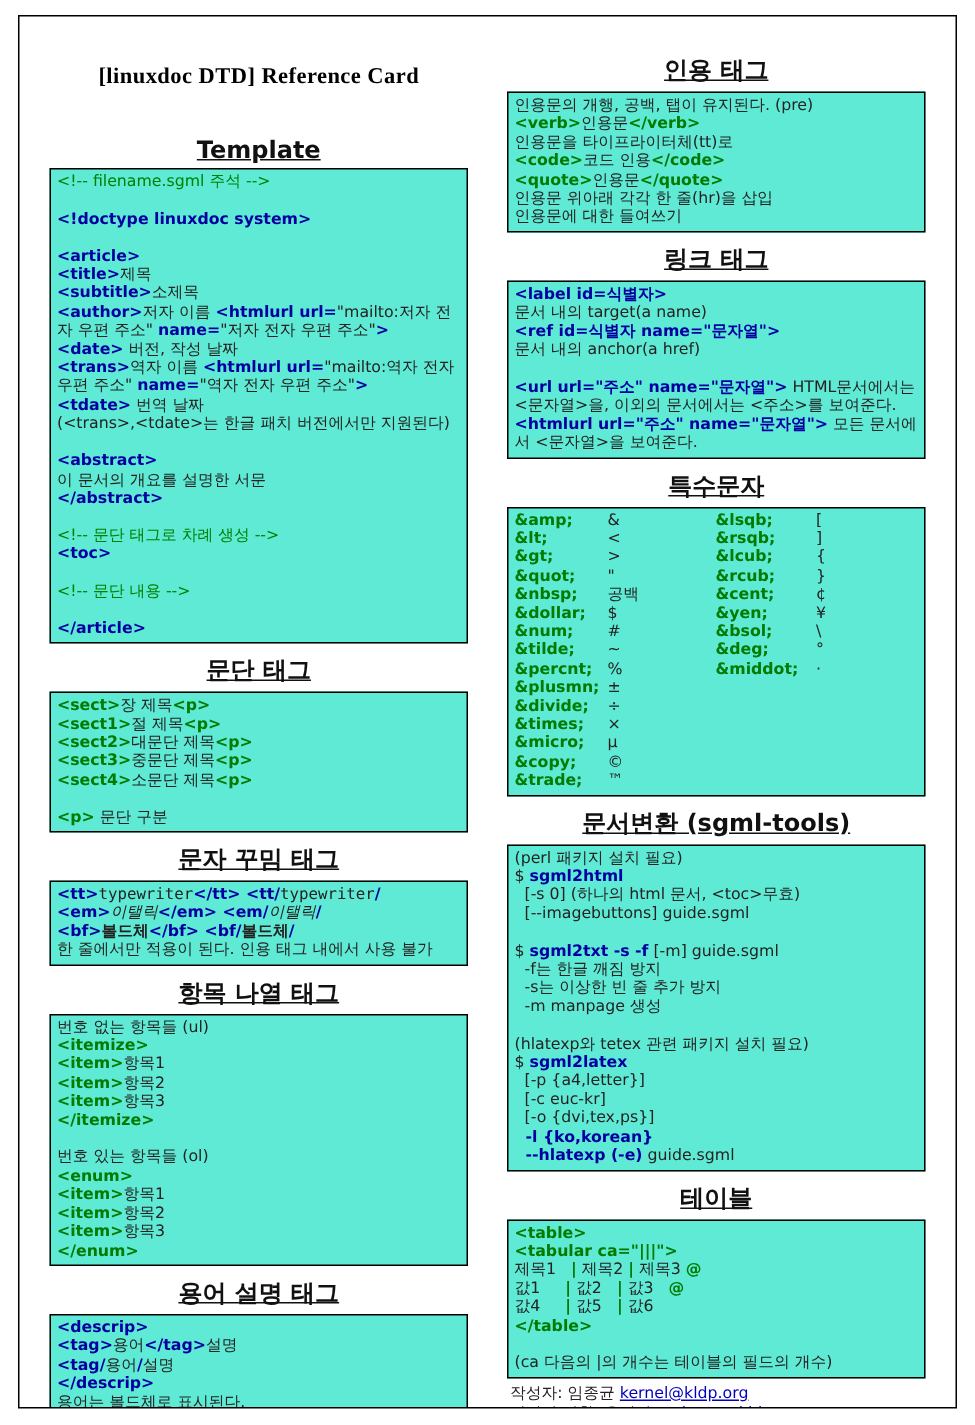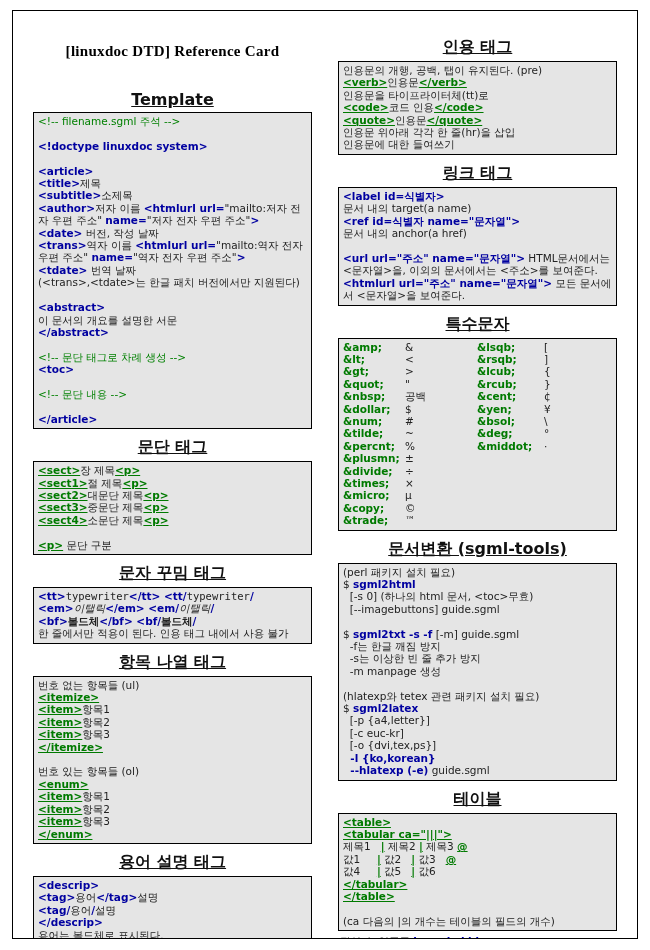"인용문의 개행, 공백, 탭이 유지된다." .box { background: #e5e5e5 -> #5eead4 }
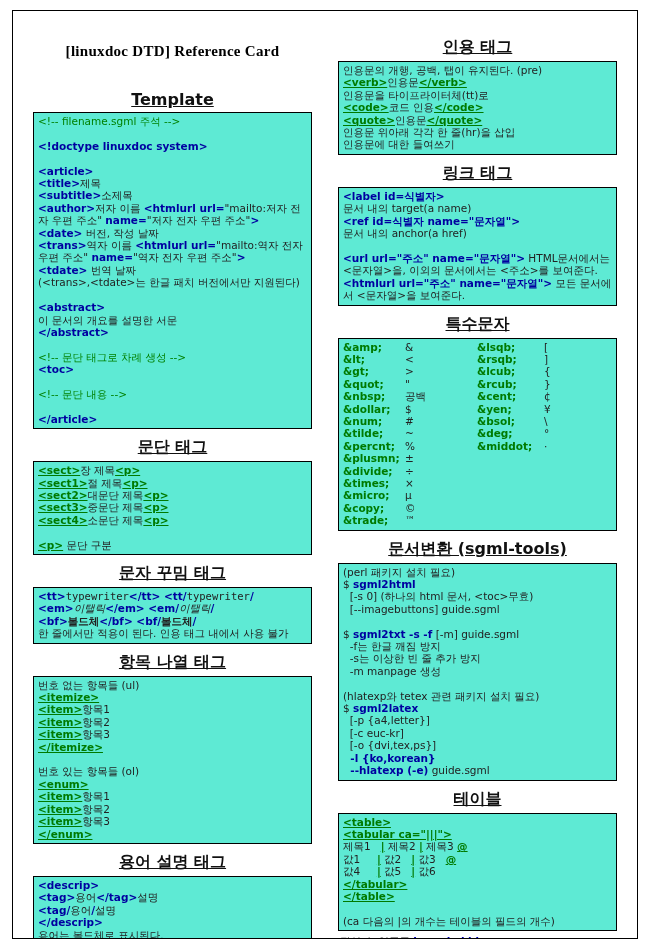"<verb>" .tag-g { text-decoration: underline -> none }
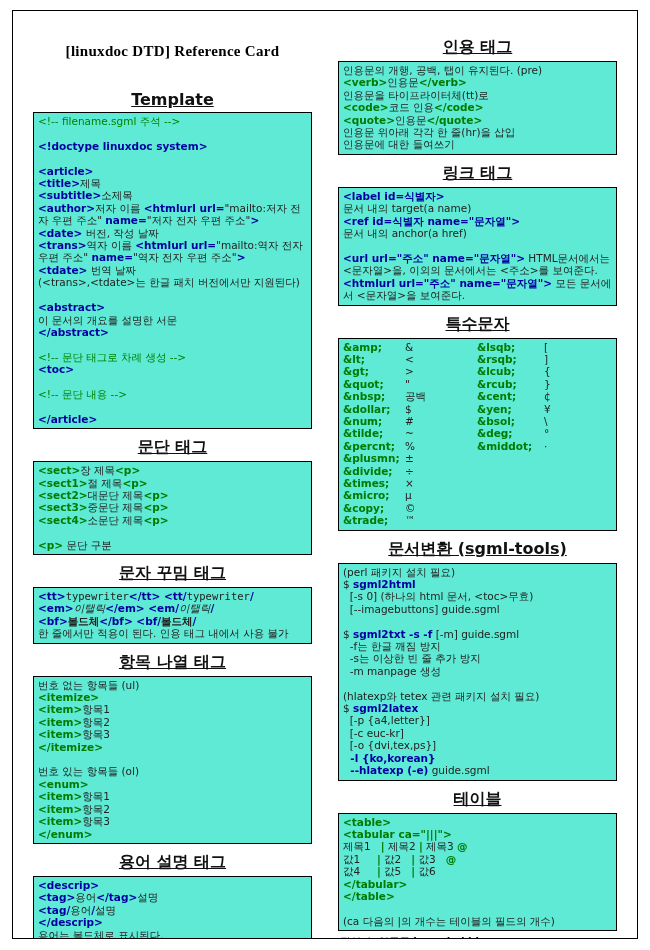"</tabular>" div.line { html: <div><span>&lt;/tabular&gt;</span></div> -> none }
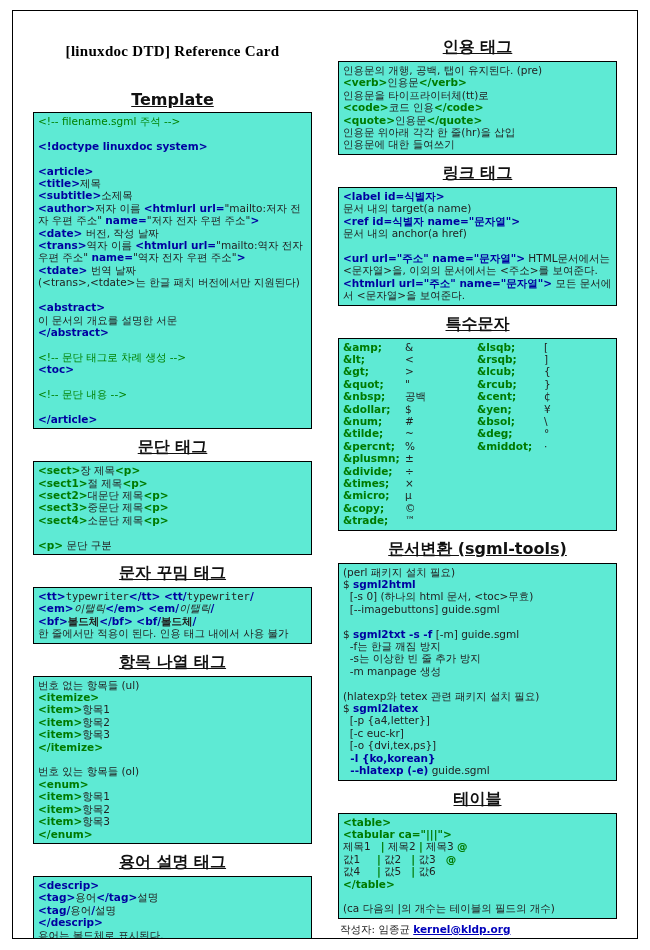"kernel@kldp.org" .link { font-weight: bold -> none }
